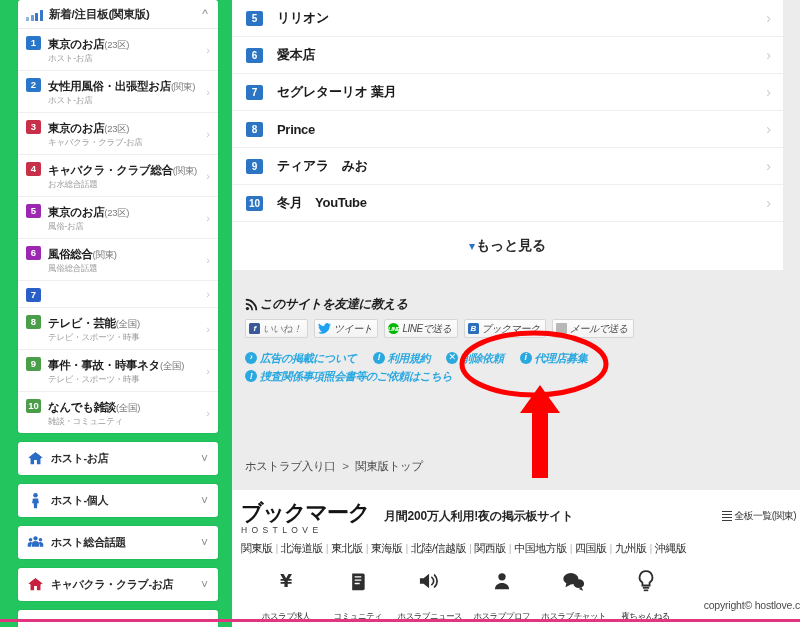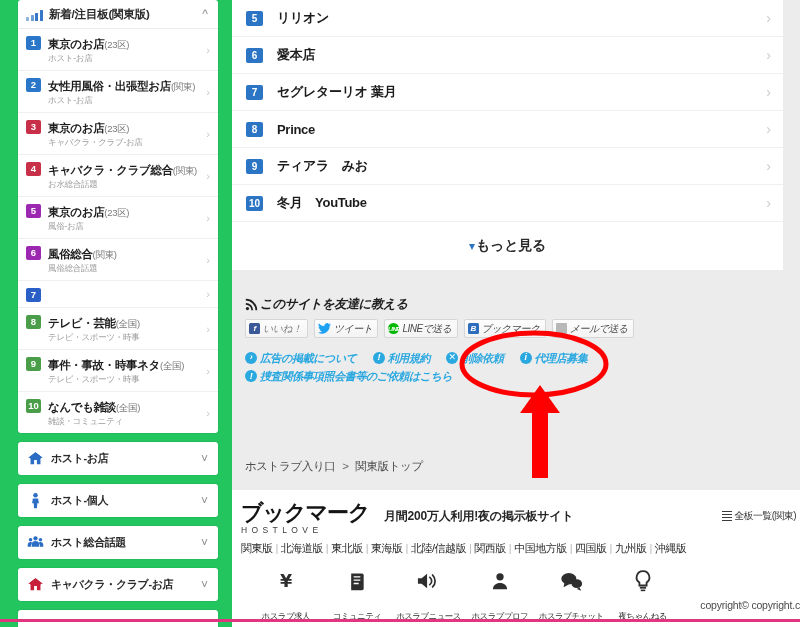"copyright© copyright.c" div.copyright { text: copyright.c -> hostlove.c }
